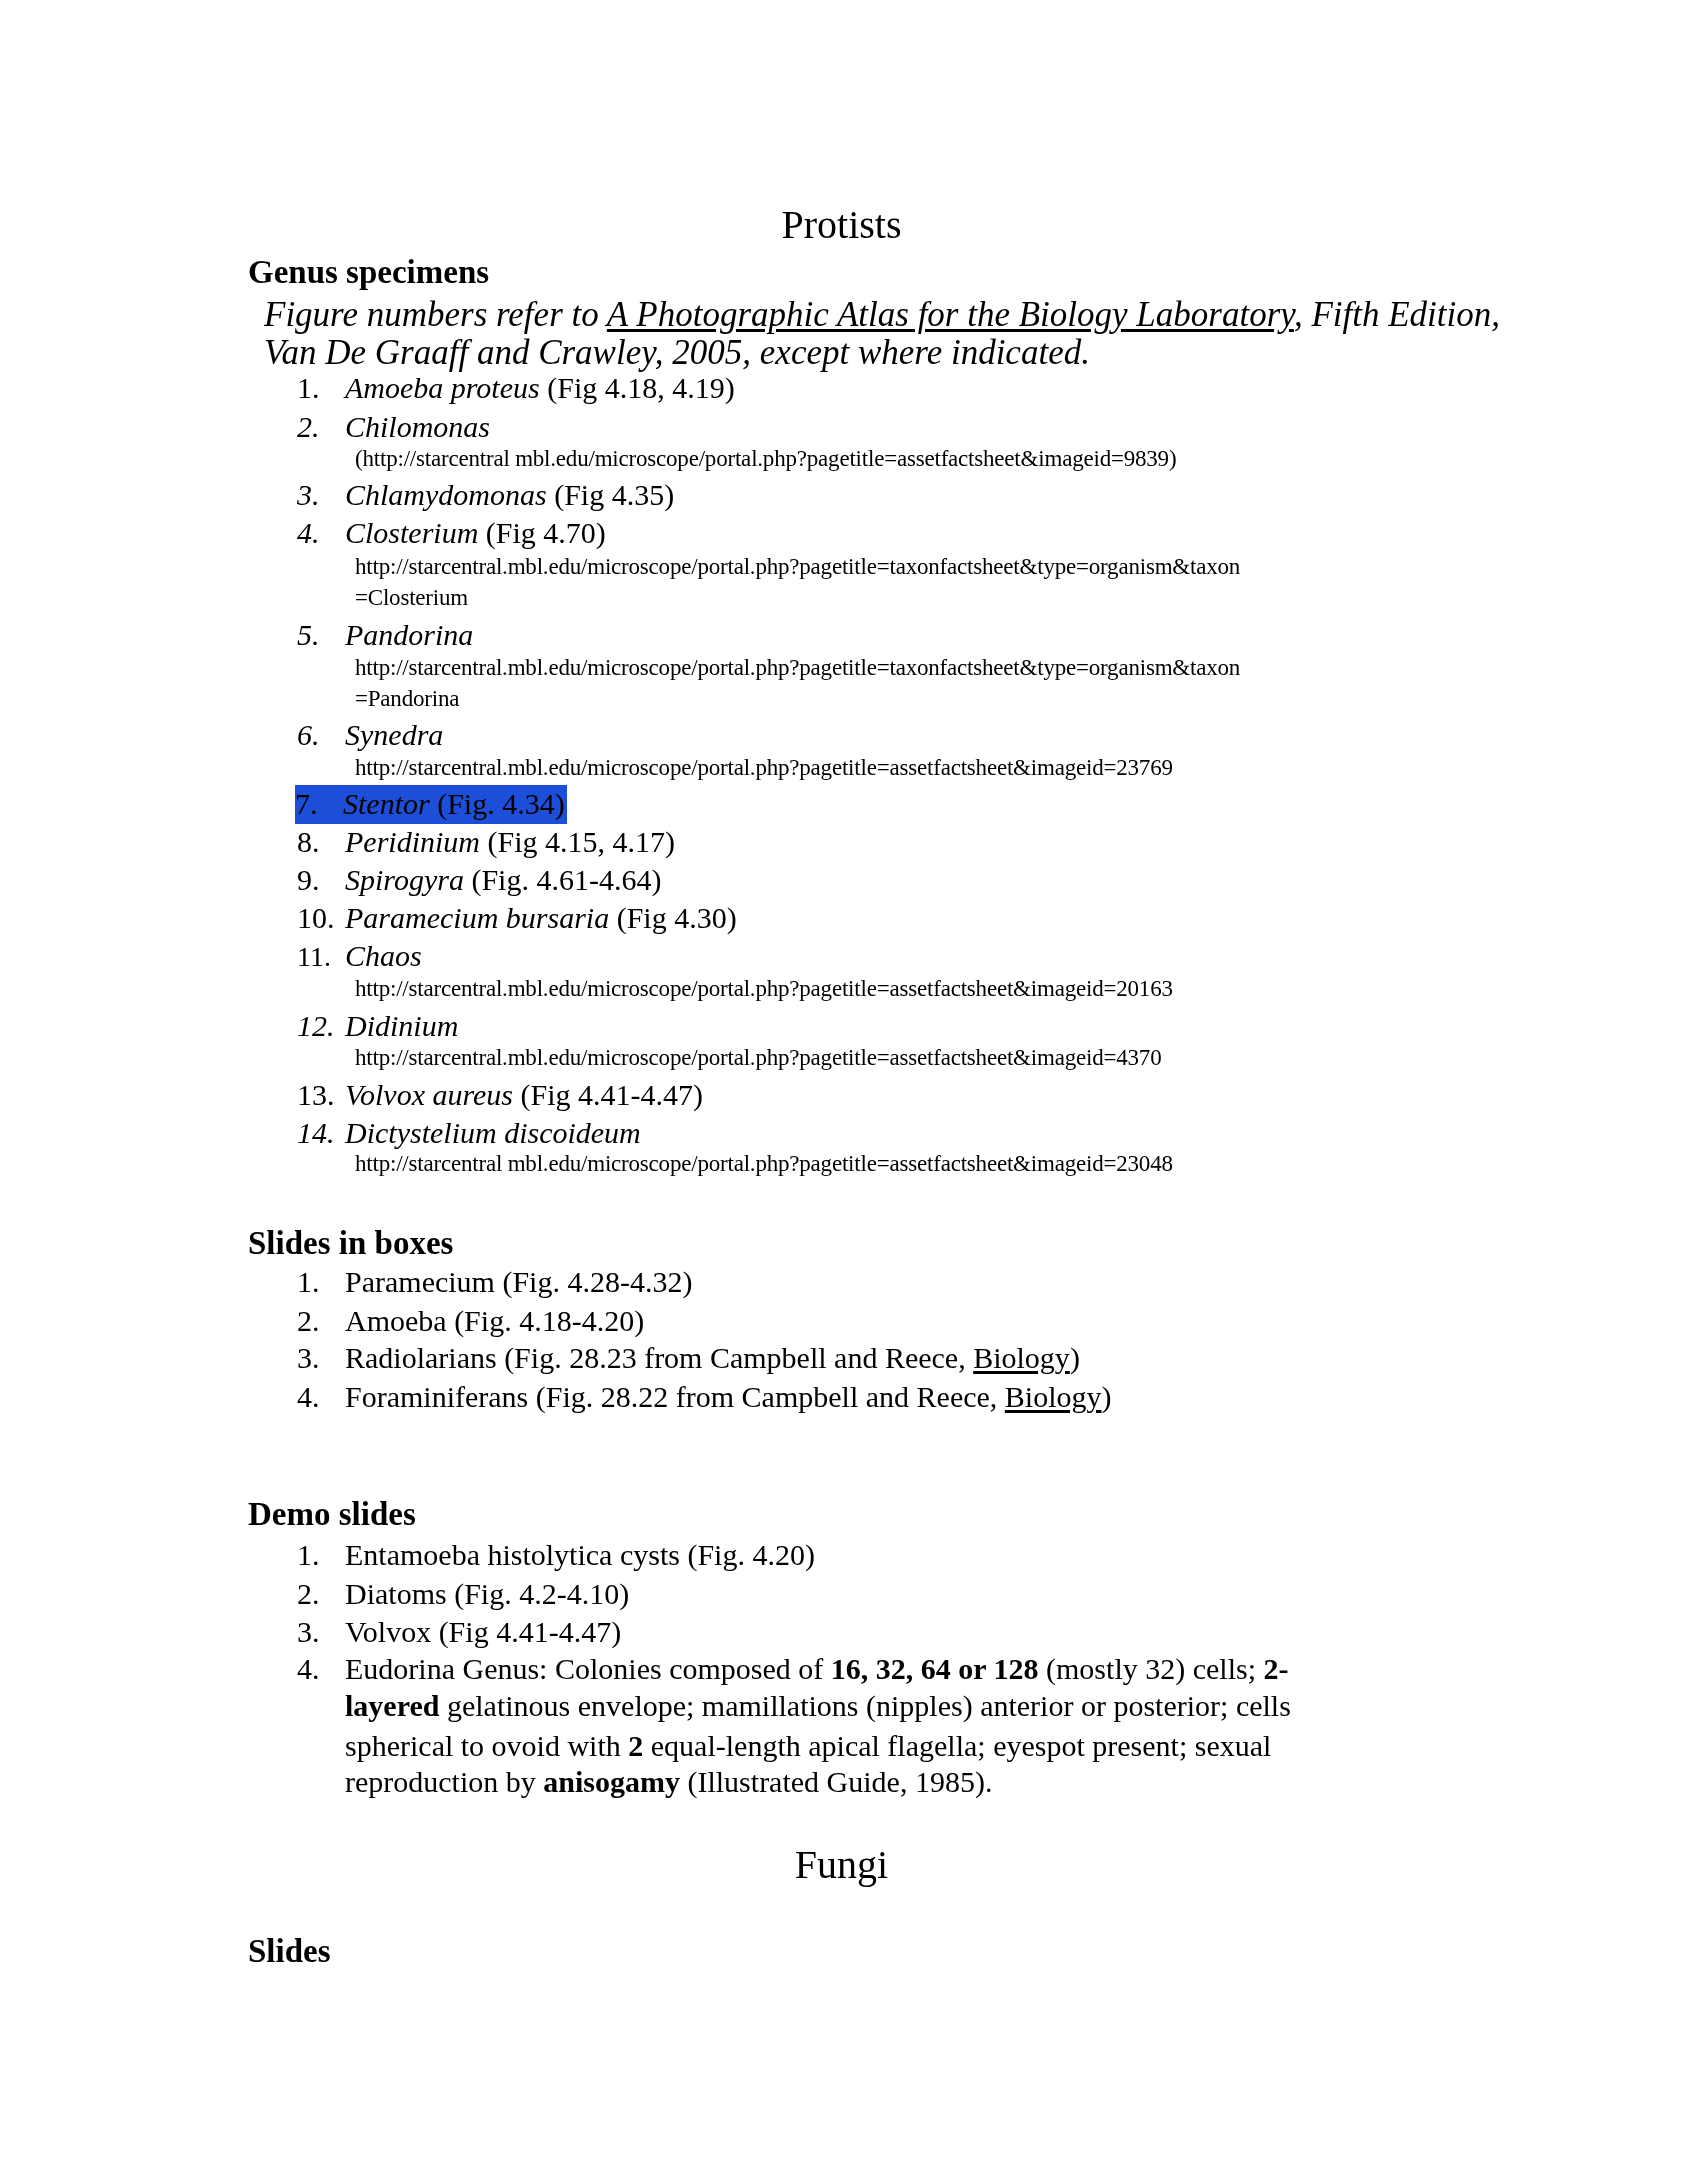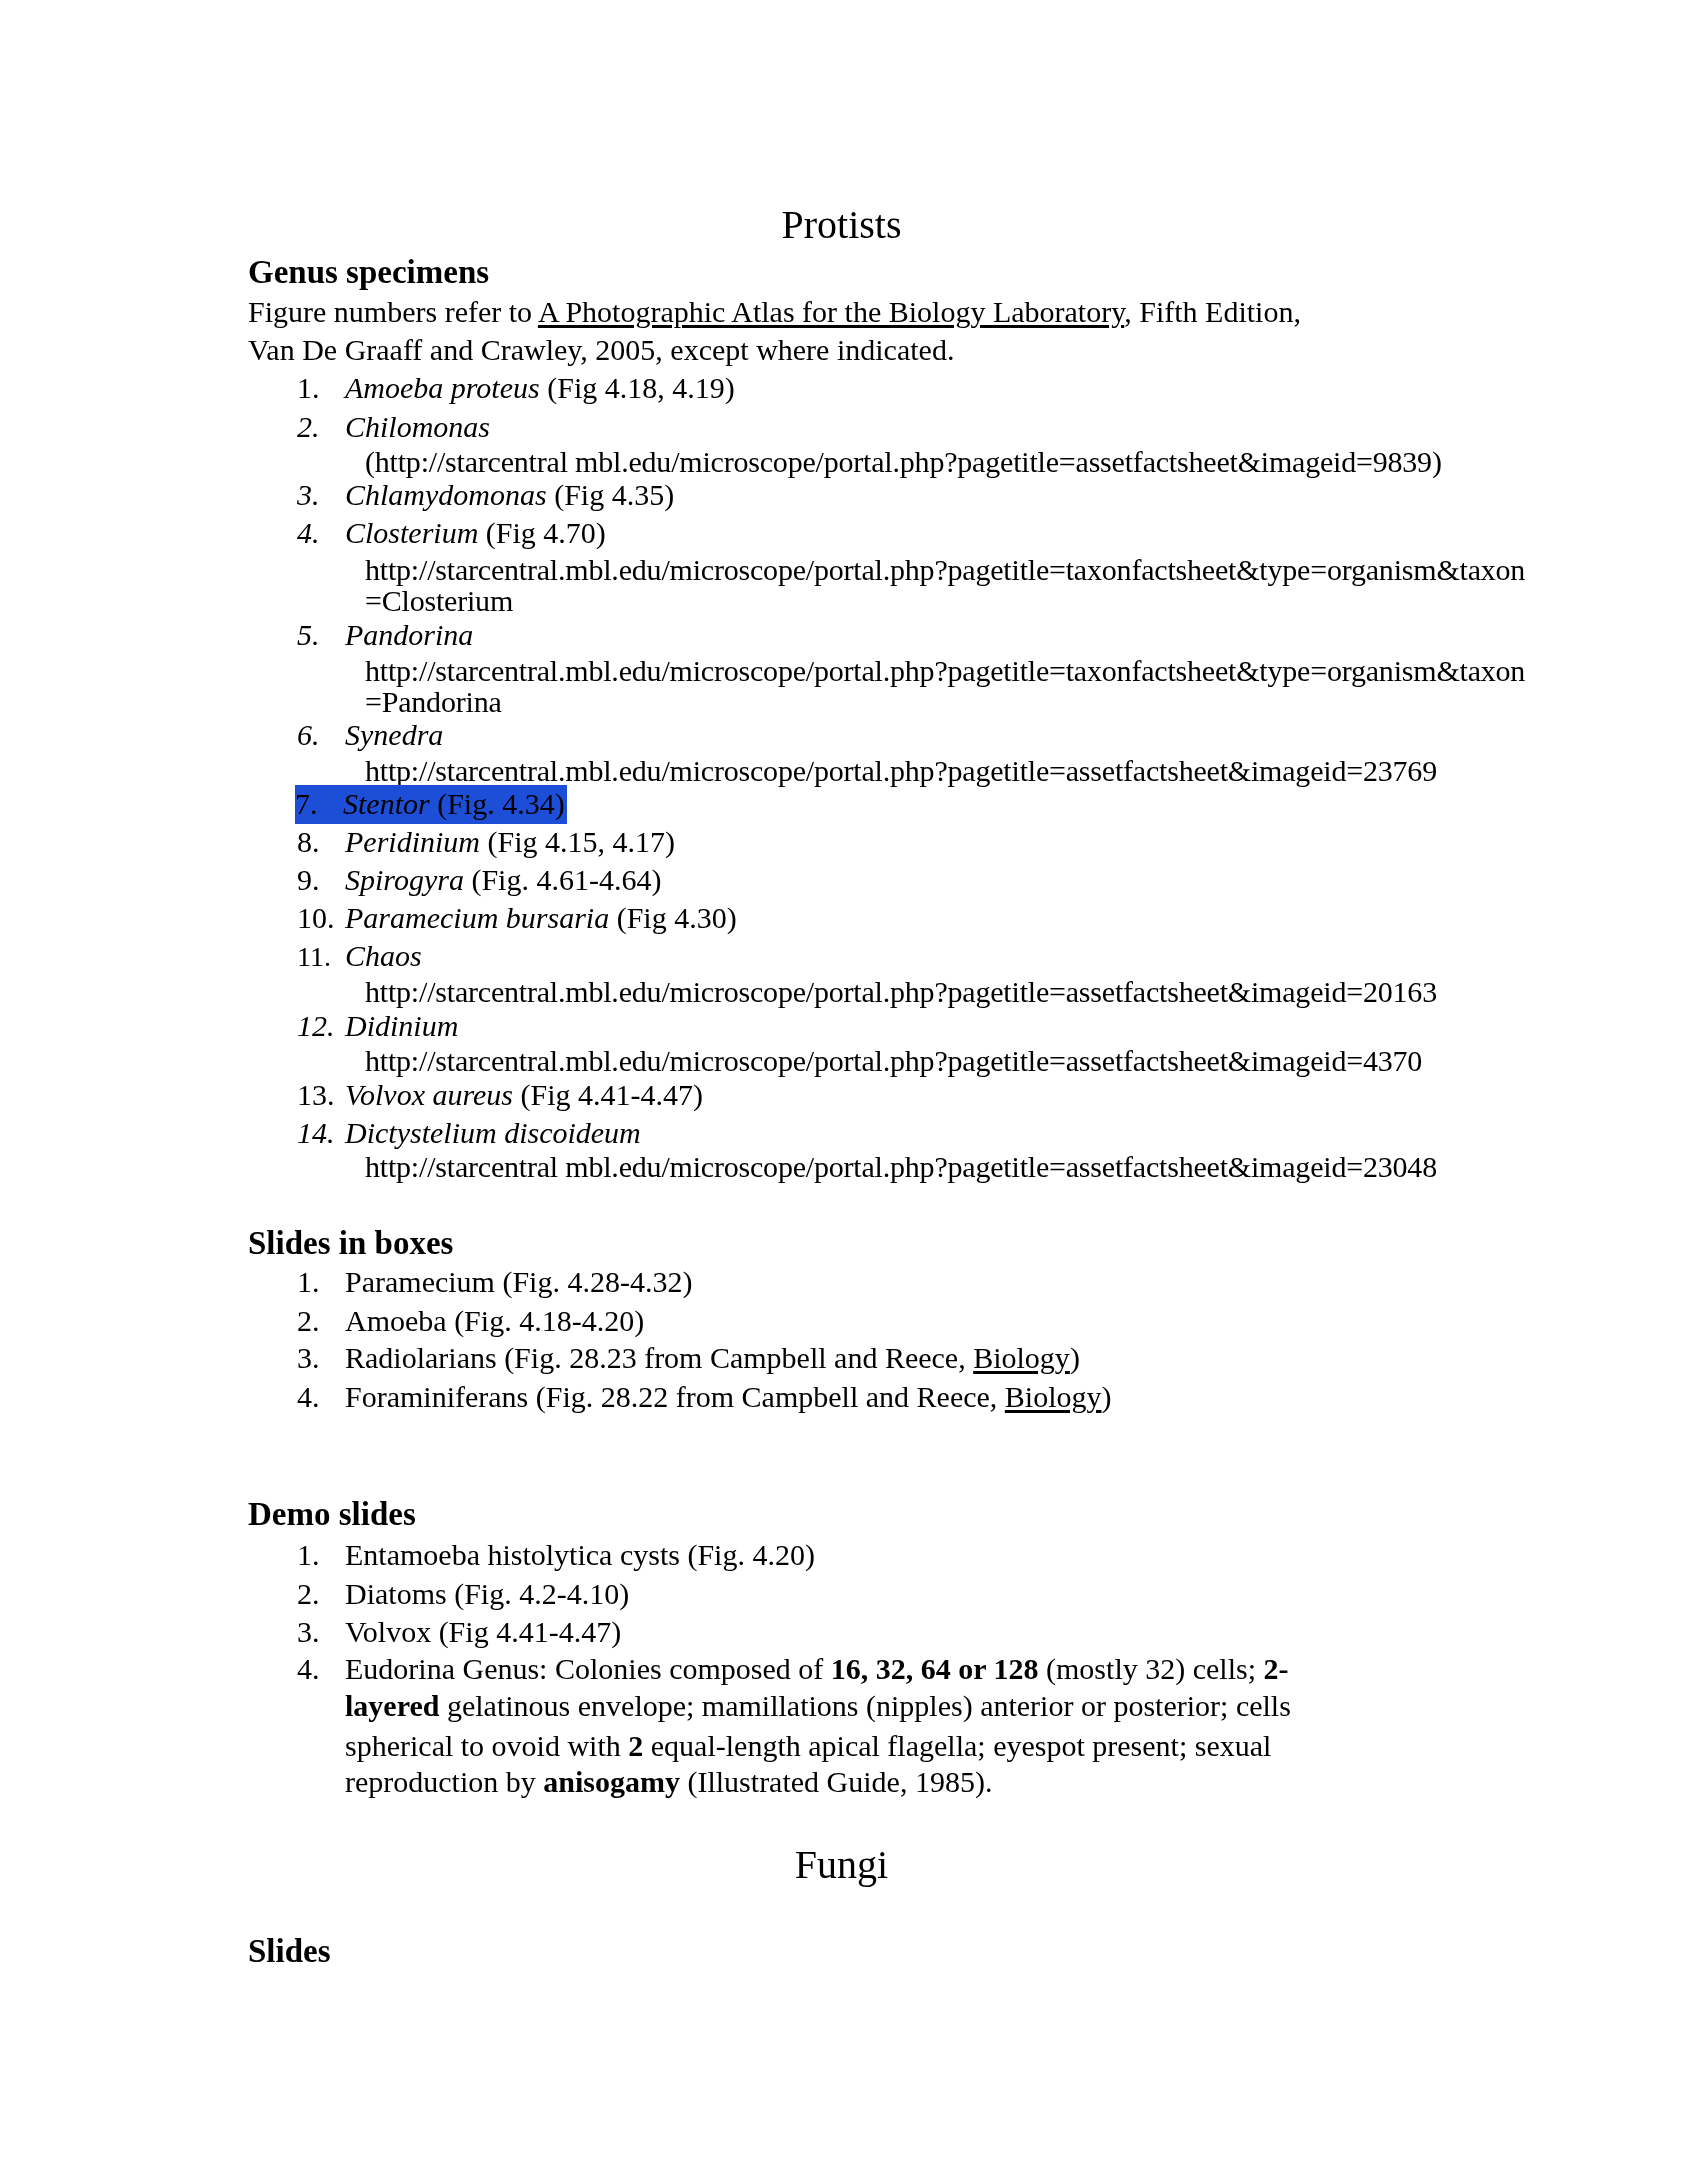"Figure numbers refer to A" .intro { font-size: 30px -> 35px; font-style: none -> italic; left: 248px -> 264px }
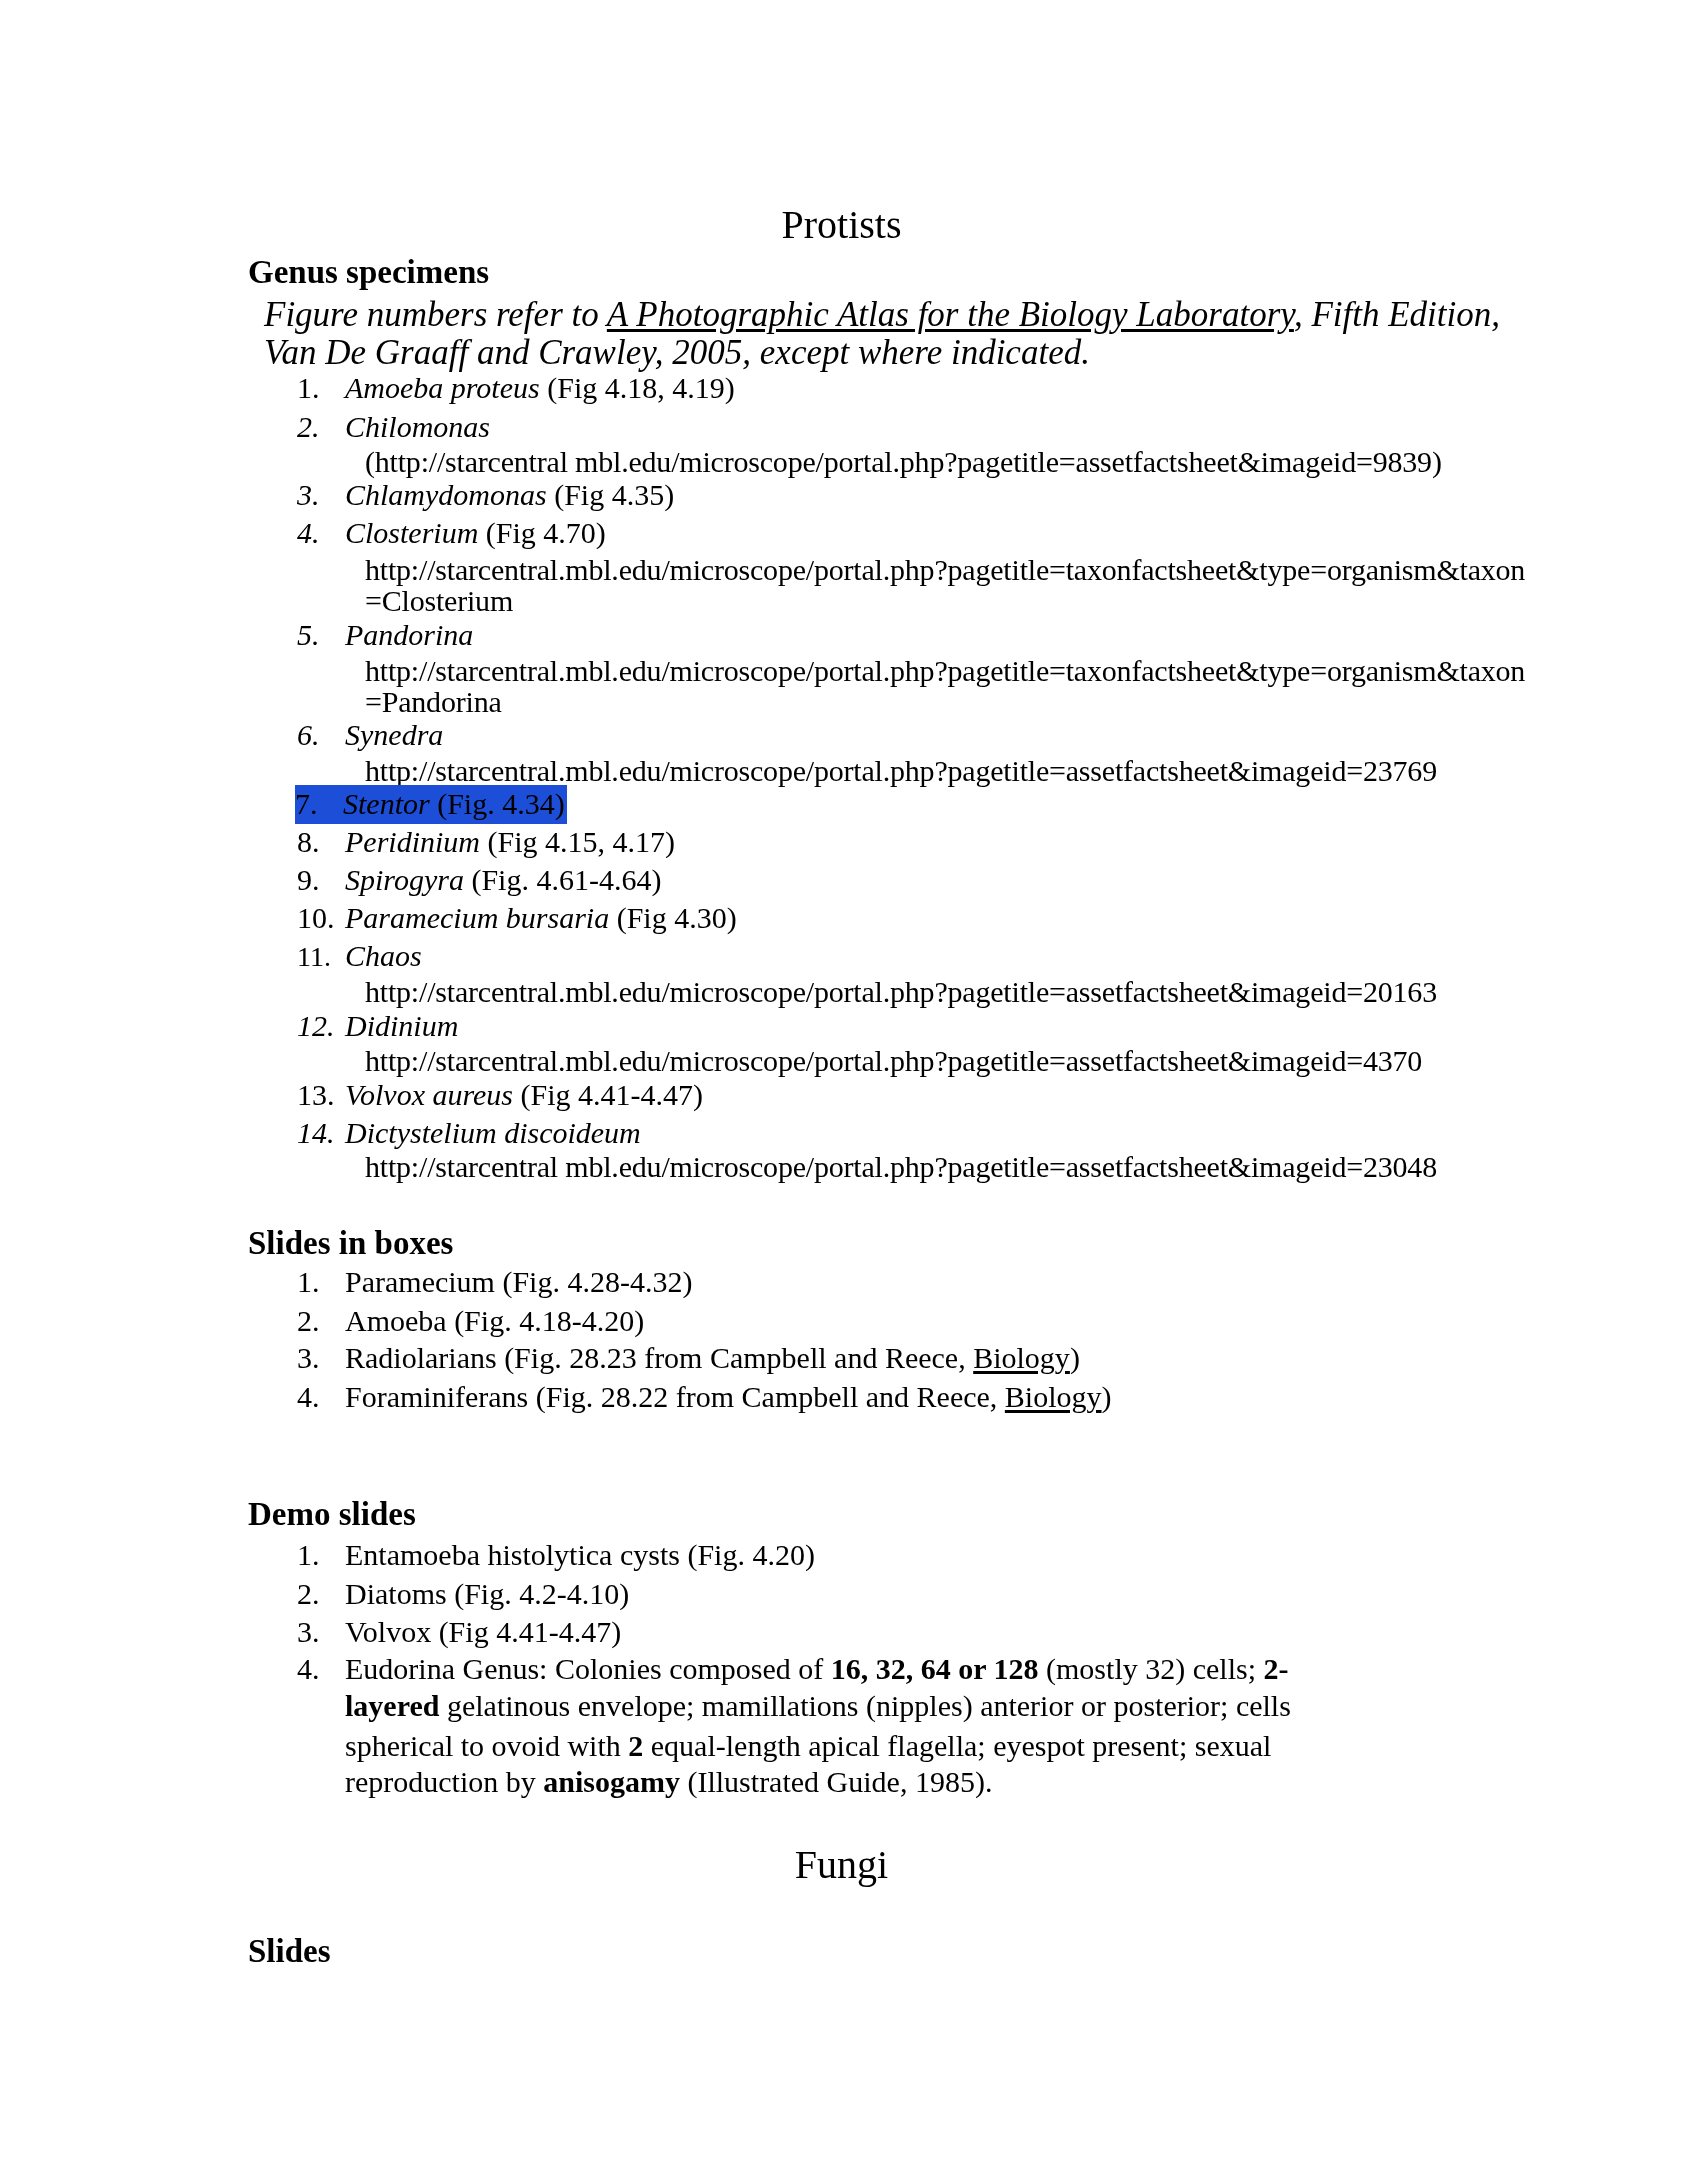"(http://starcentral" .url { font-size: 30px -> 23px; left: 365px -> 355px }
